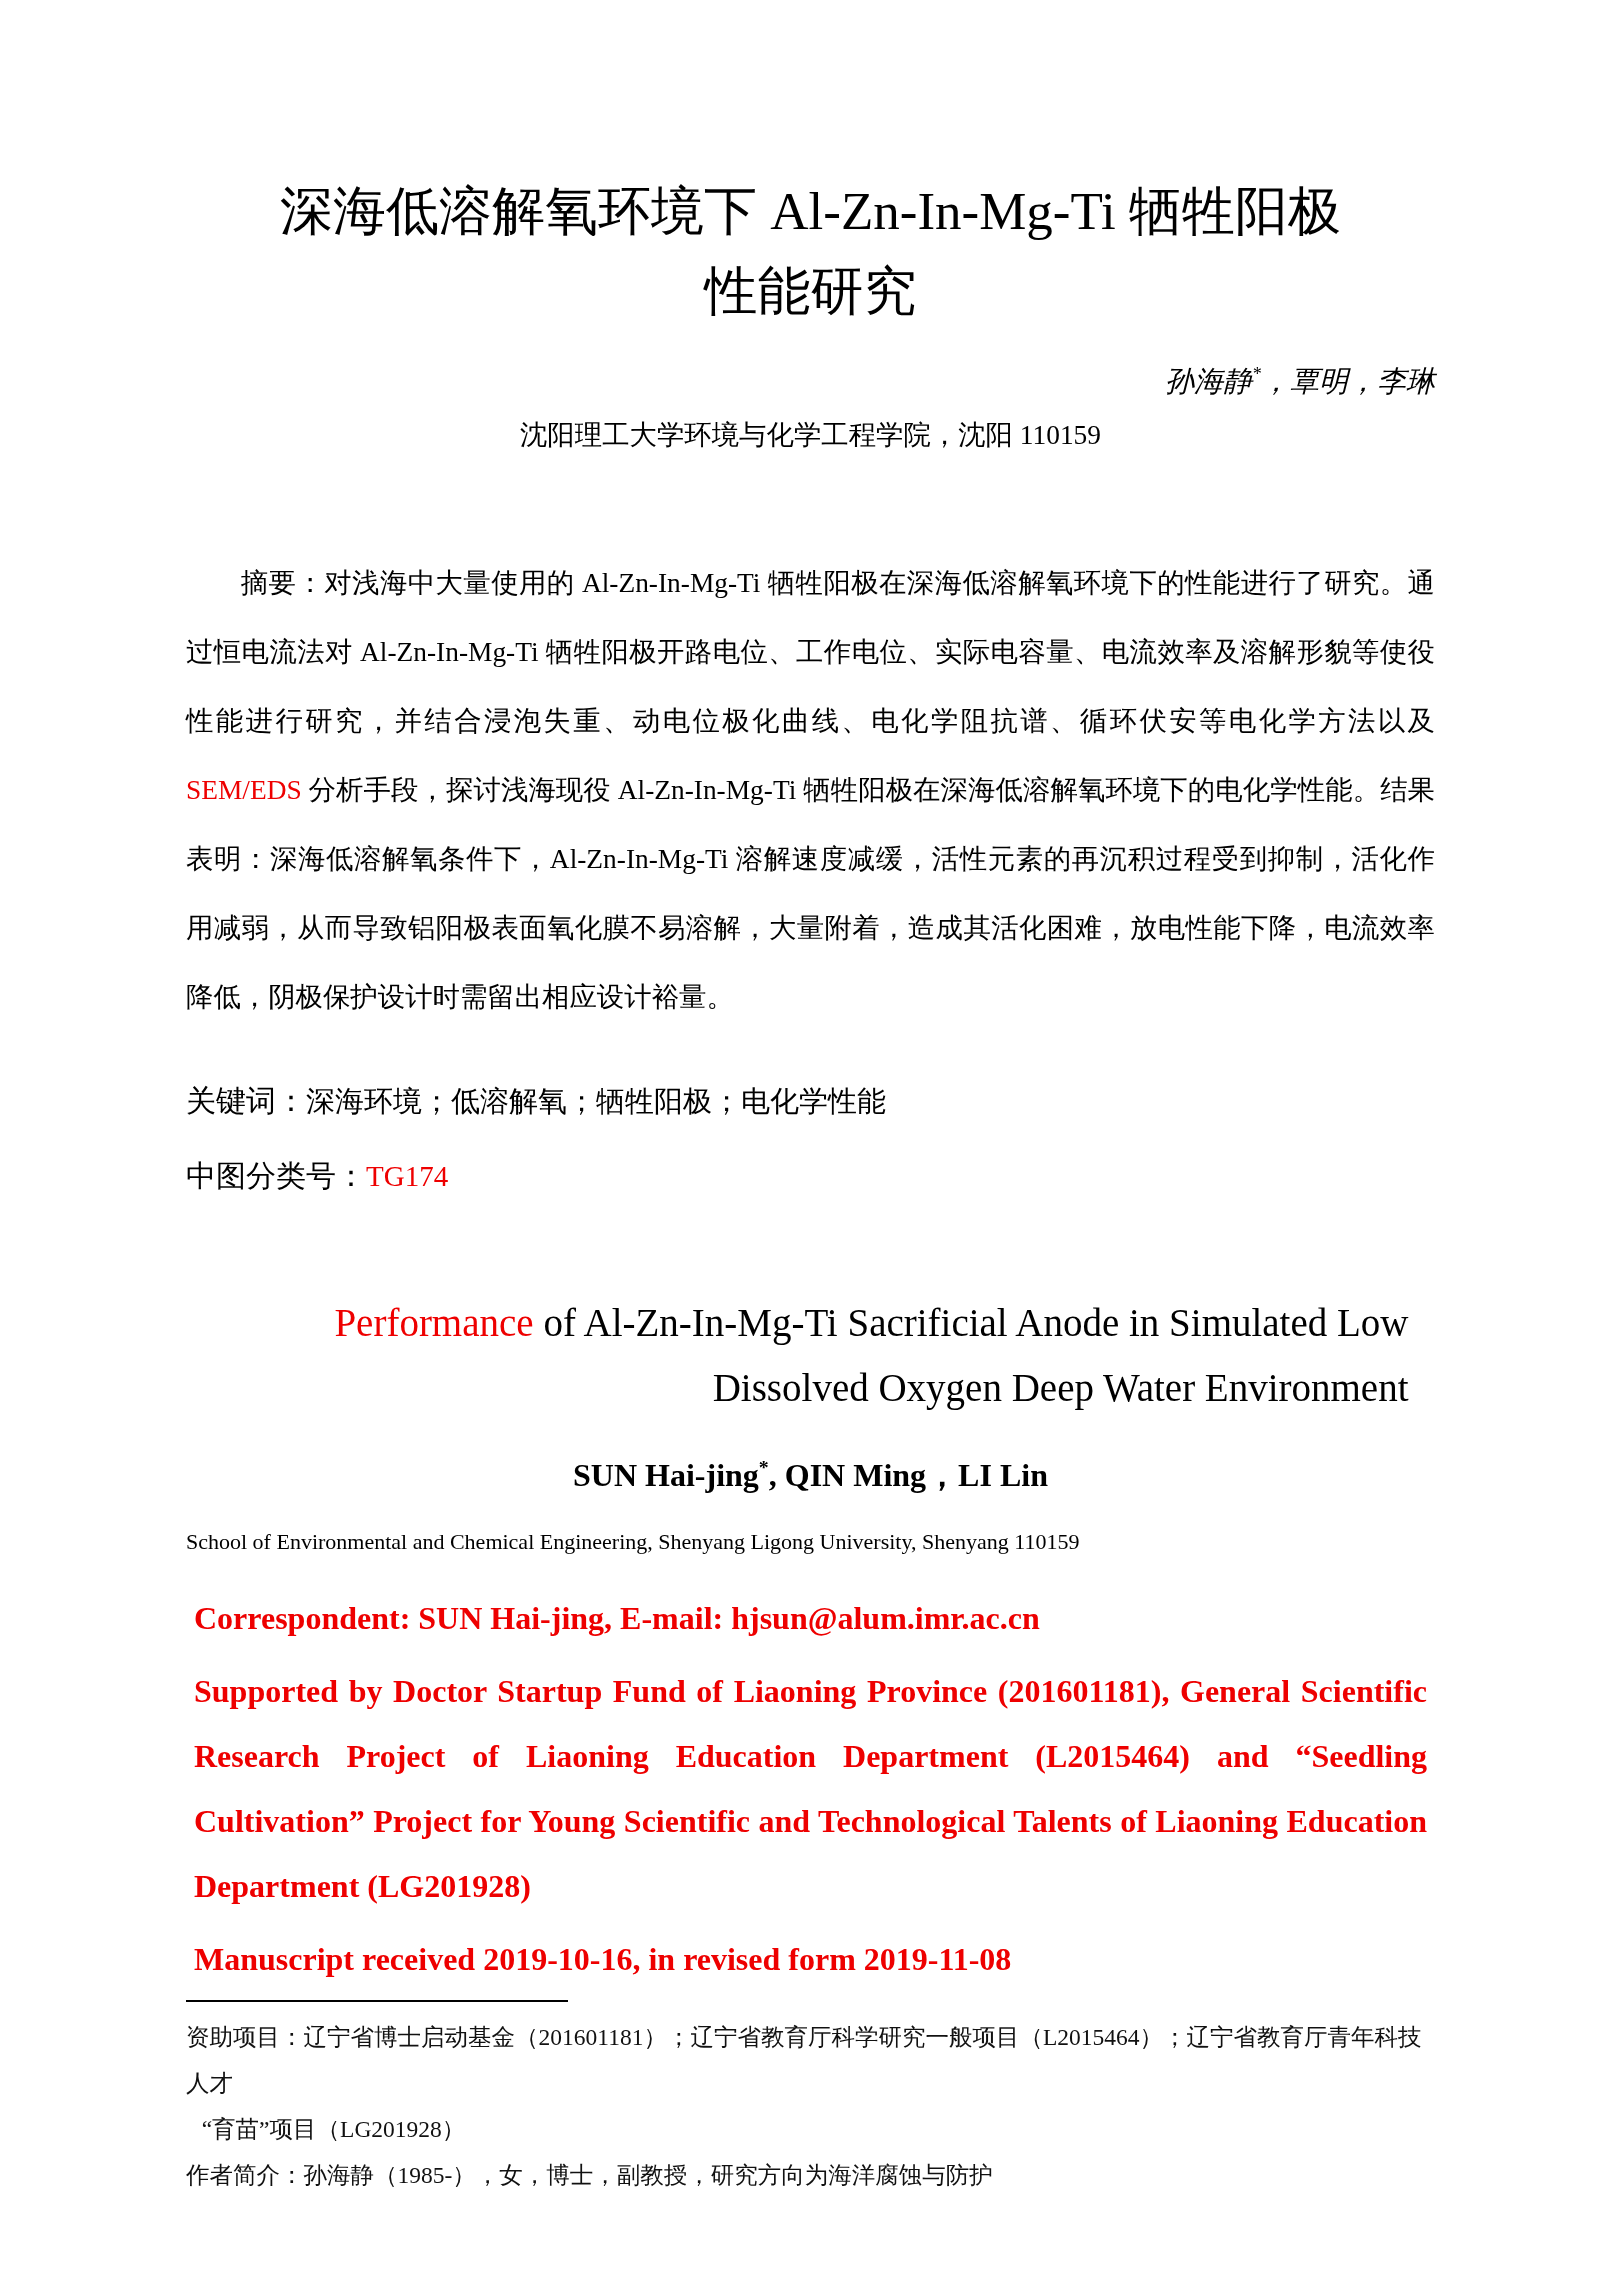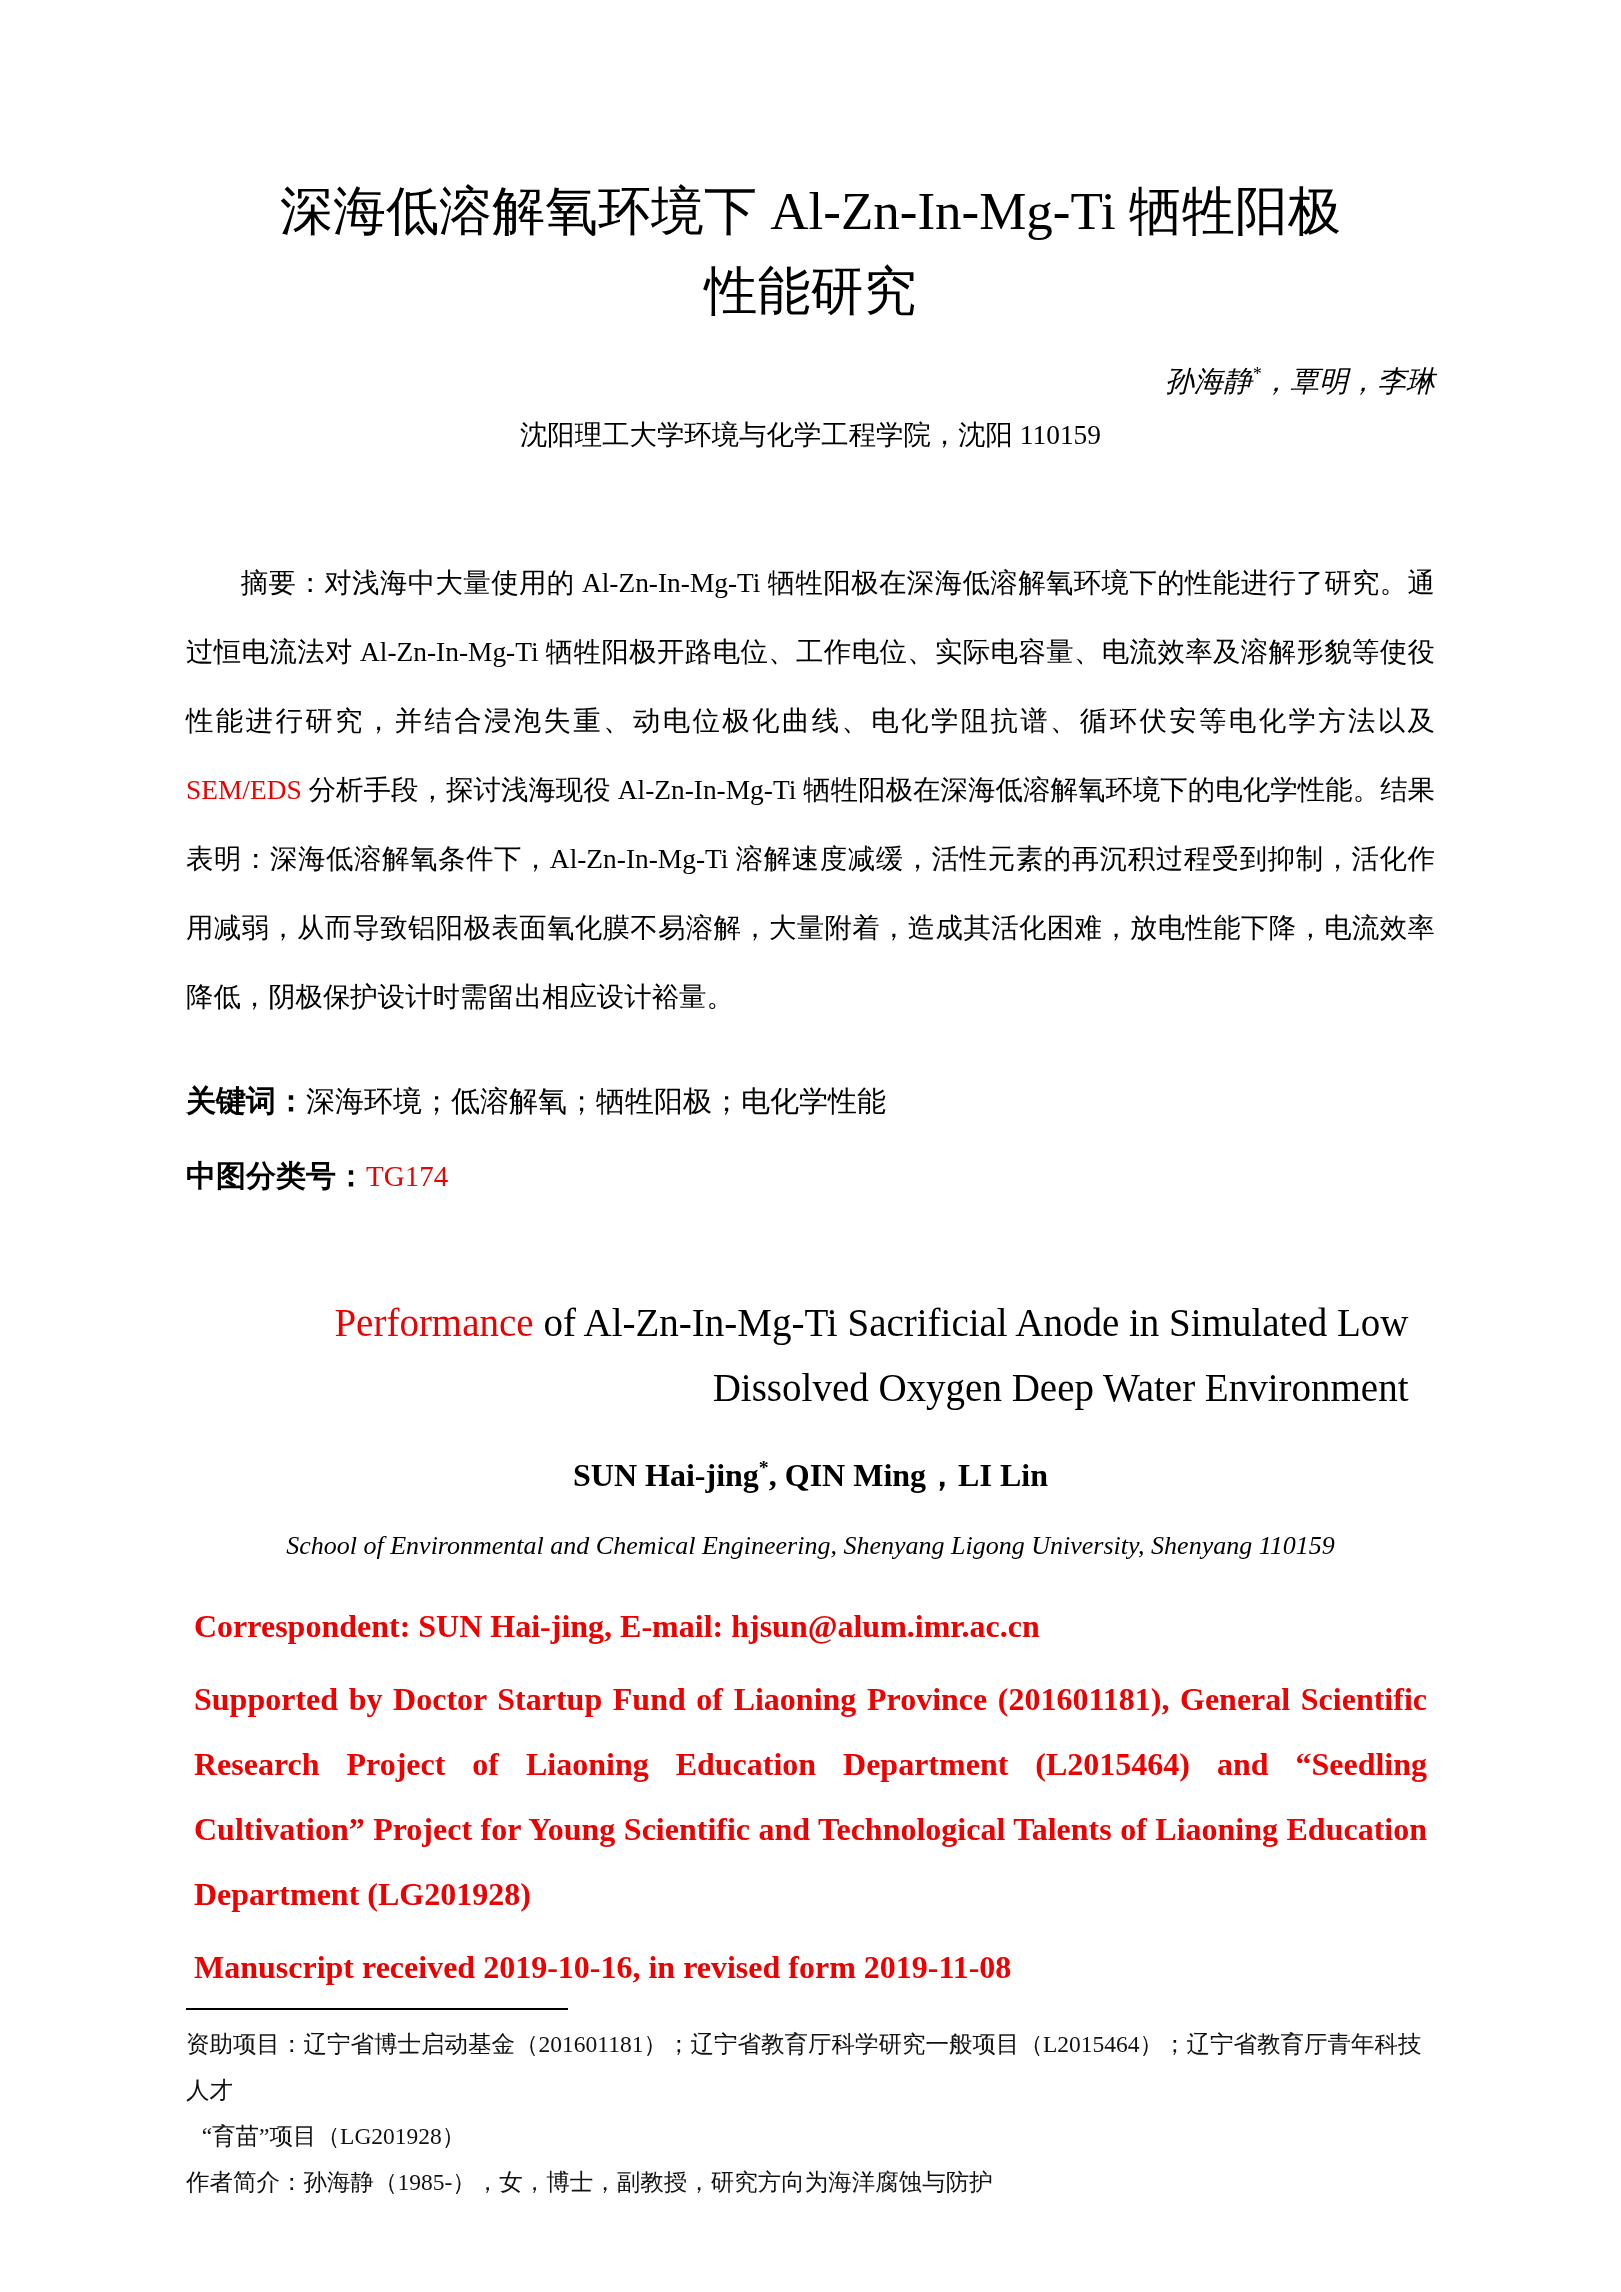"关键词：" .kw-row .label, .clc-row .label { font-weight: 700 -> 400 }
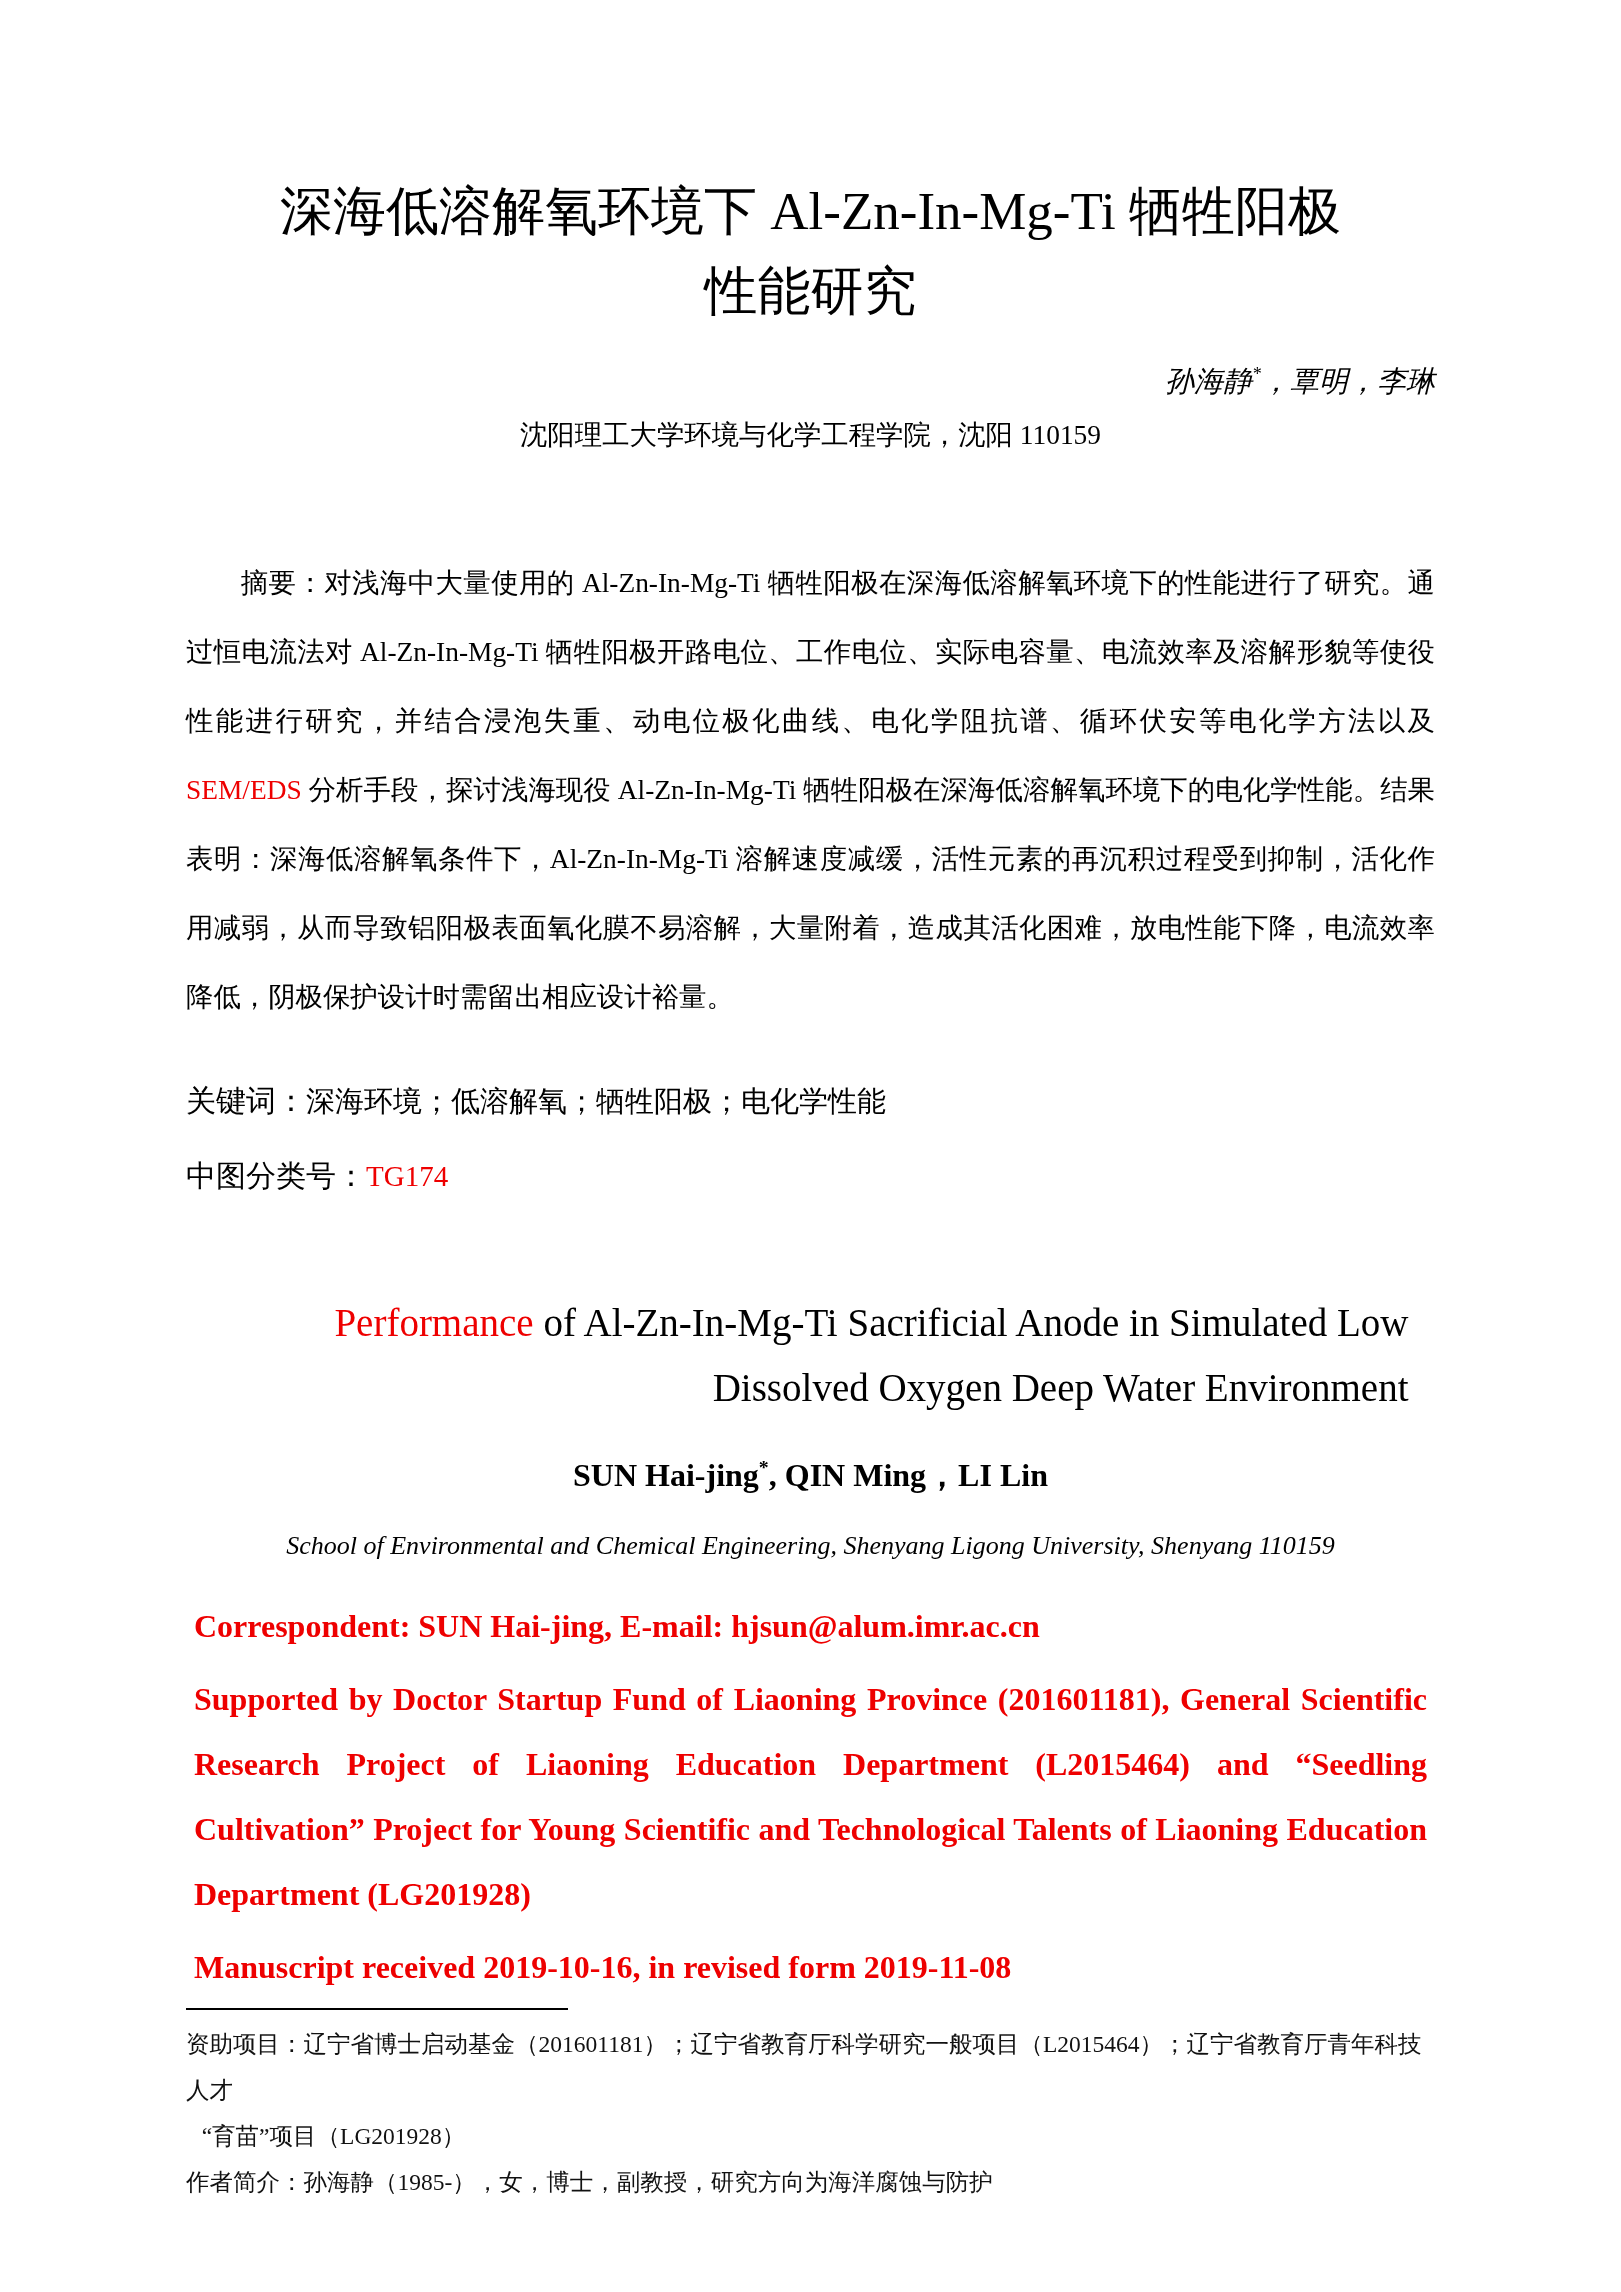"School of Environmental and Chemical" .en-affil { font-size: 26px -> 22px; font-style: italic -> none; text-align: center -> none }
